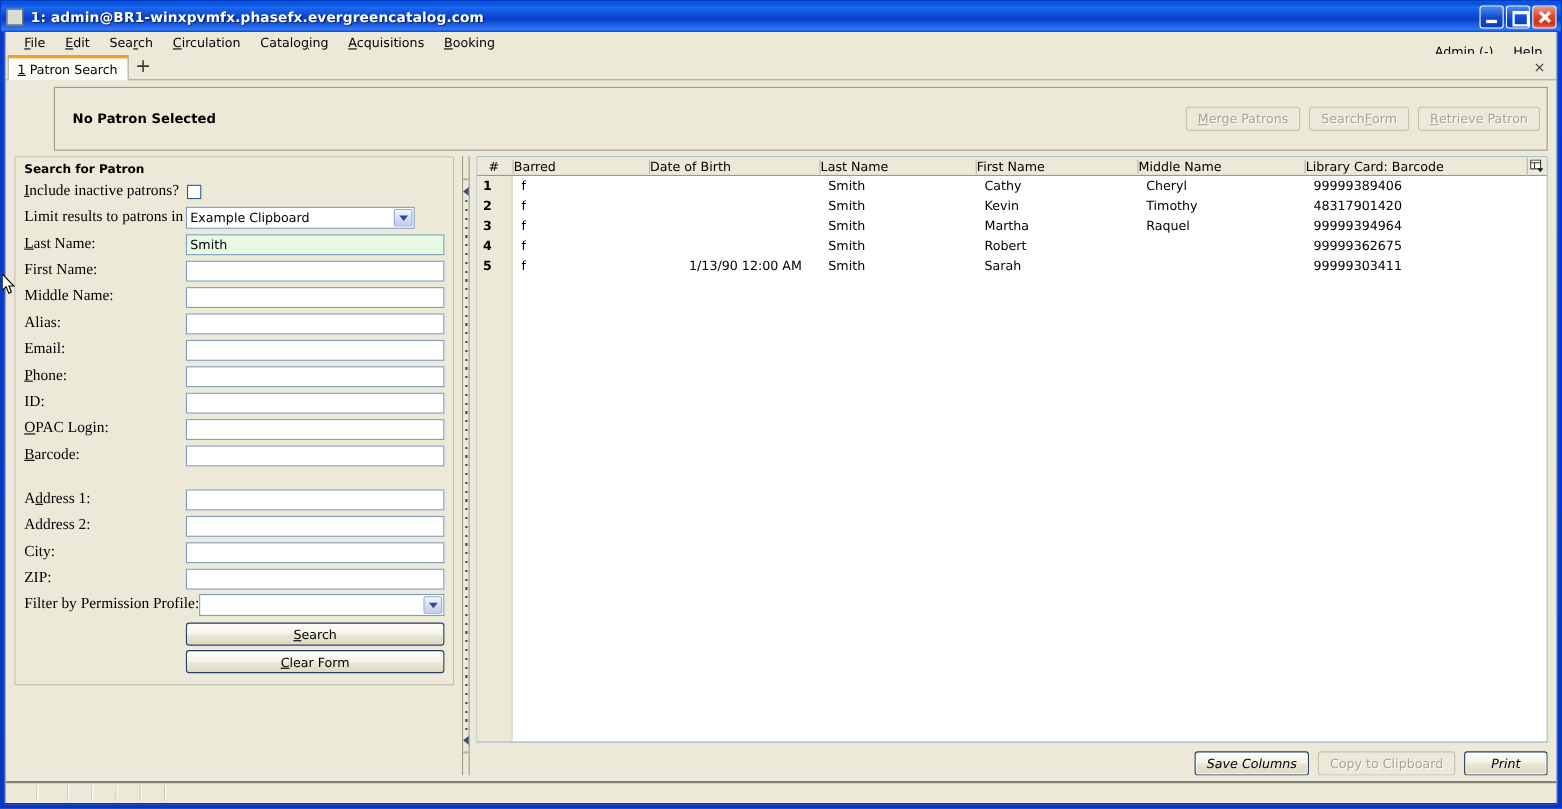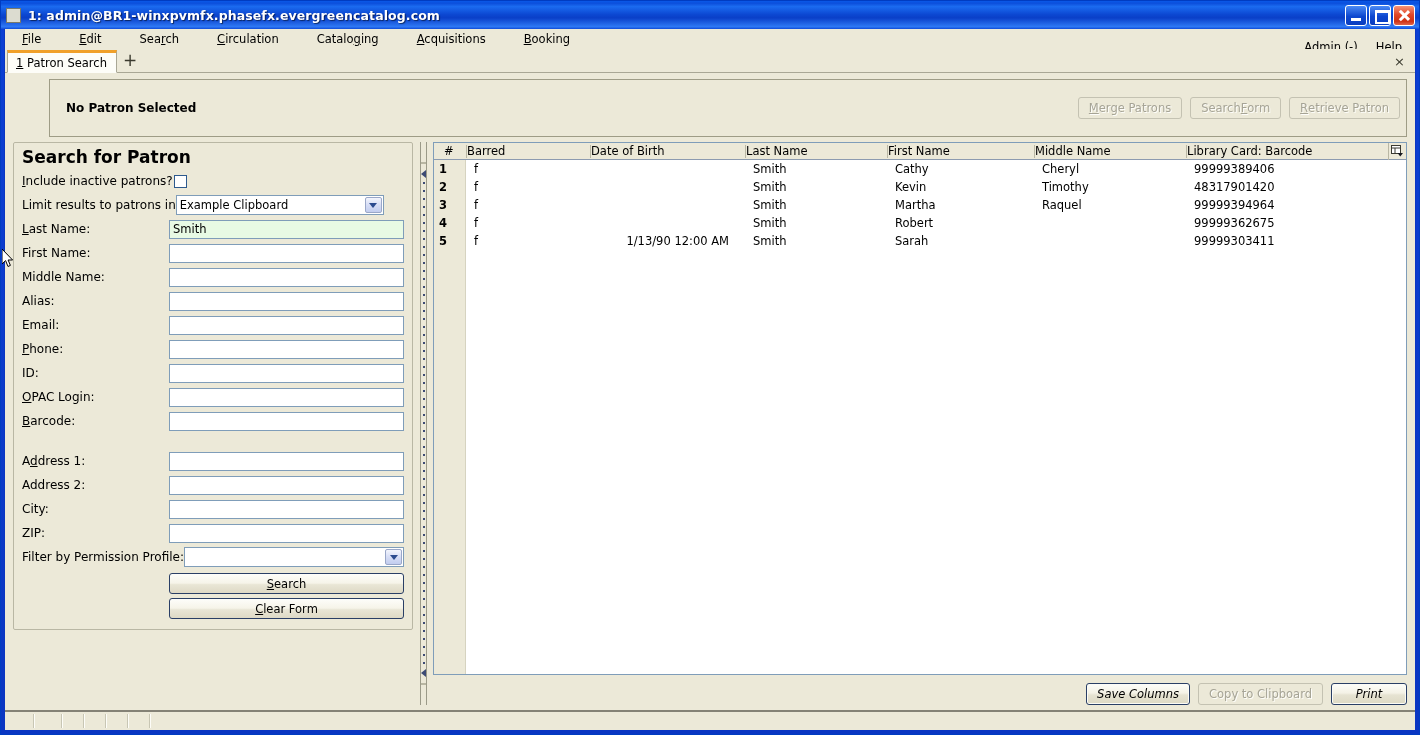"File" #menubar { gap: 20px -> none }
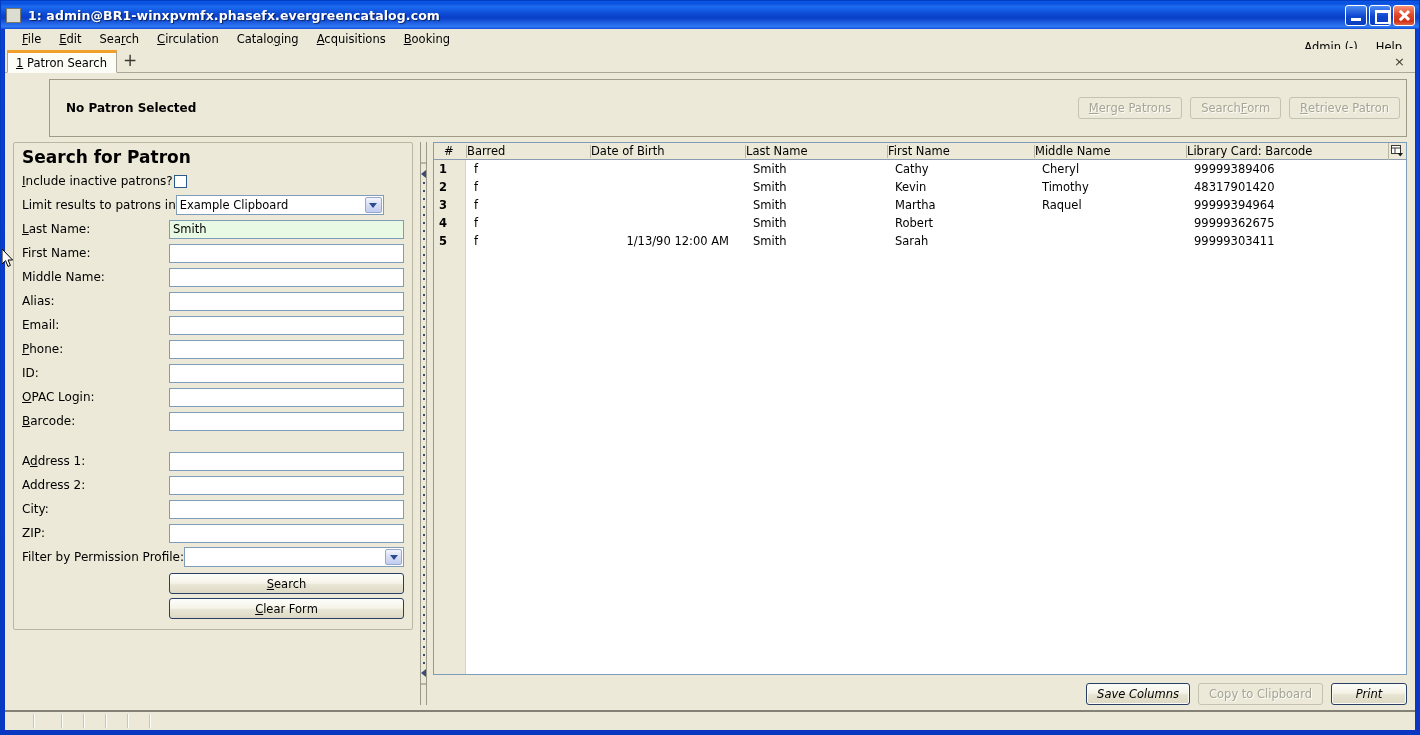"Search for Patron" #search-group-title { font-size: 17px -> 11px }
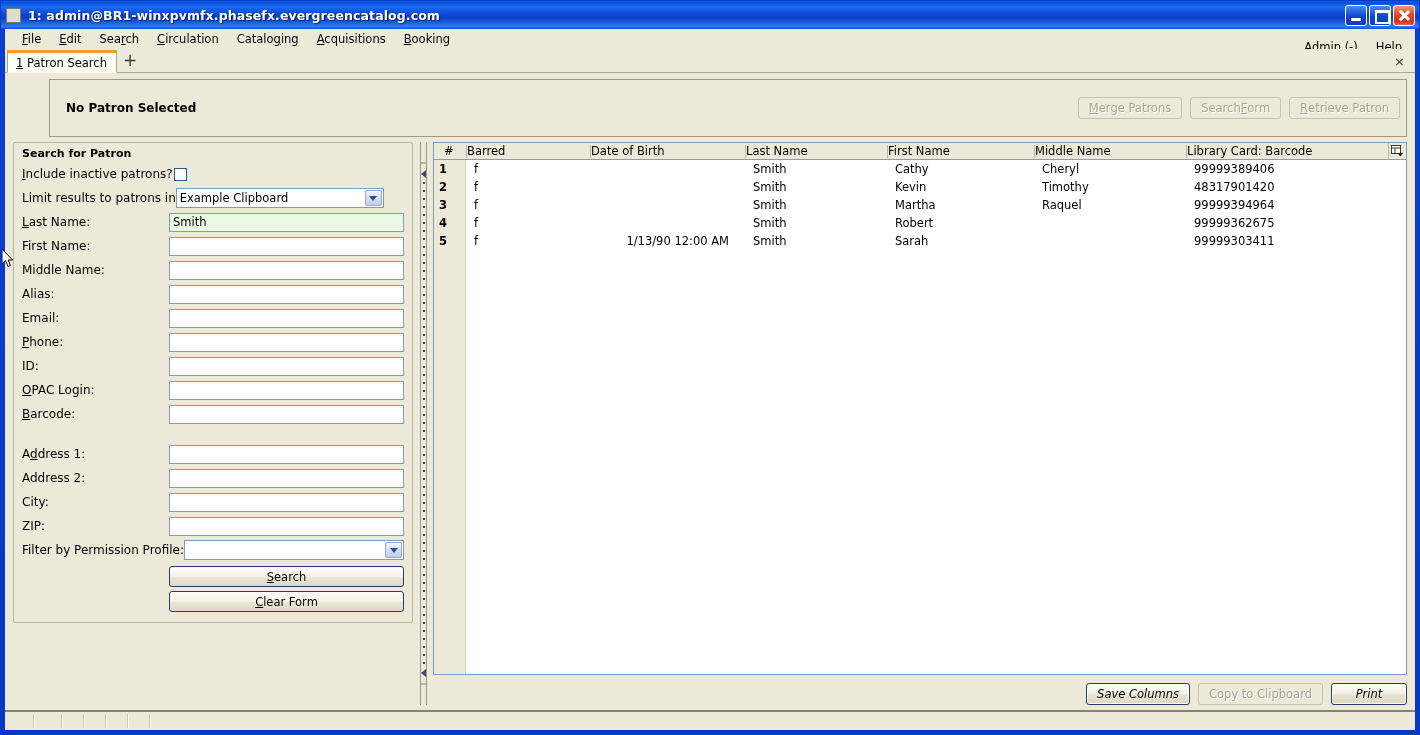"Include inactive patrons?" .flabel { font-family: none -> Liberation Serif, serif; font-size: 12px -> 14px }
